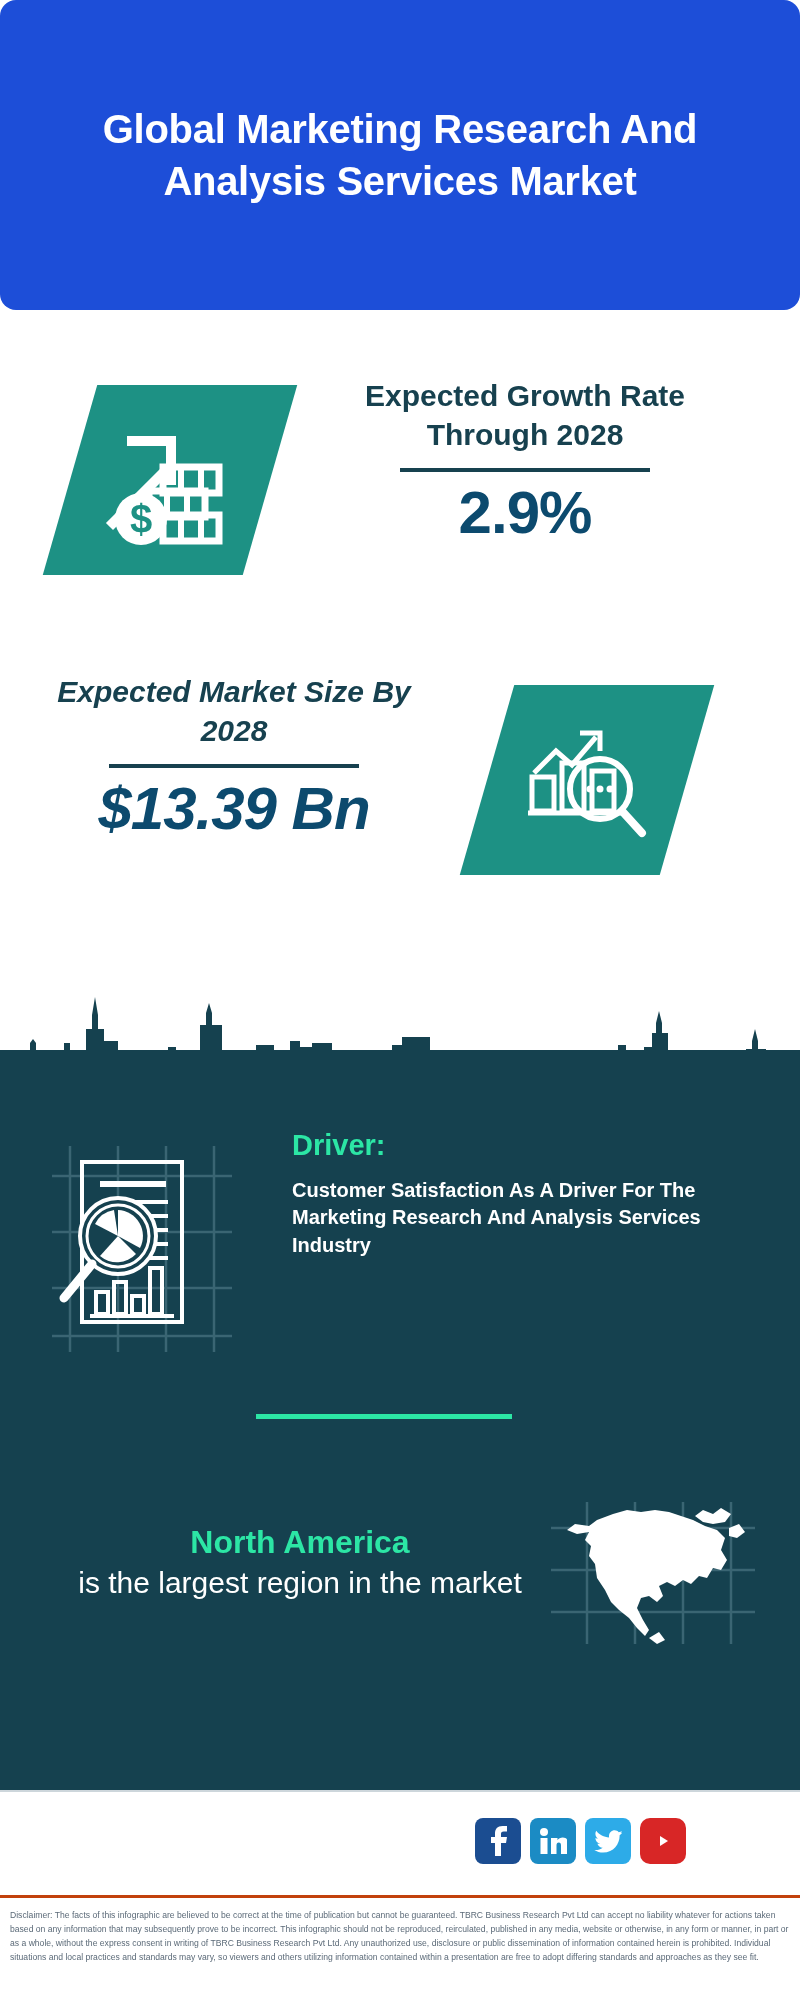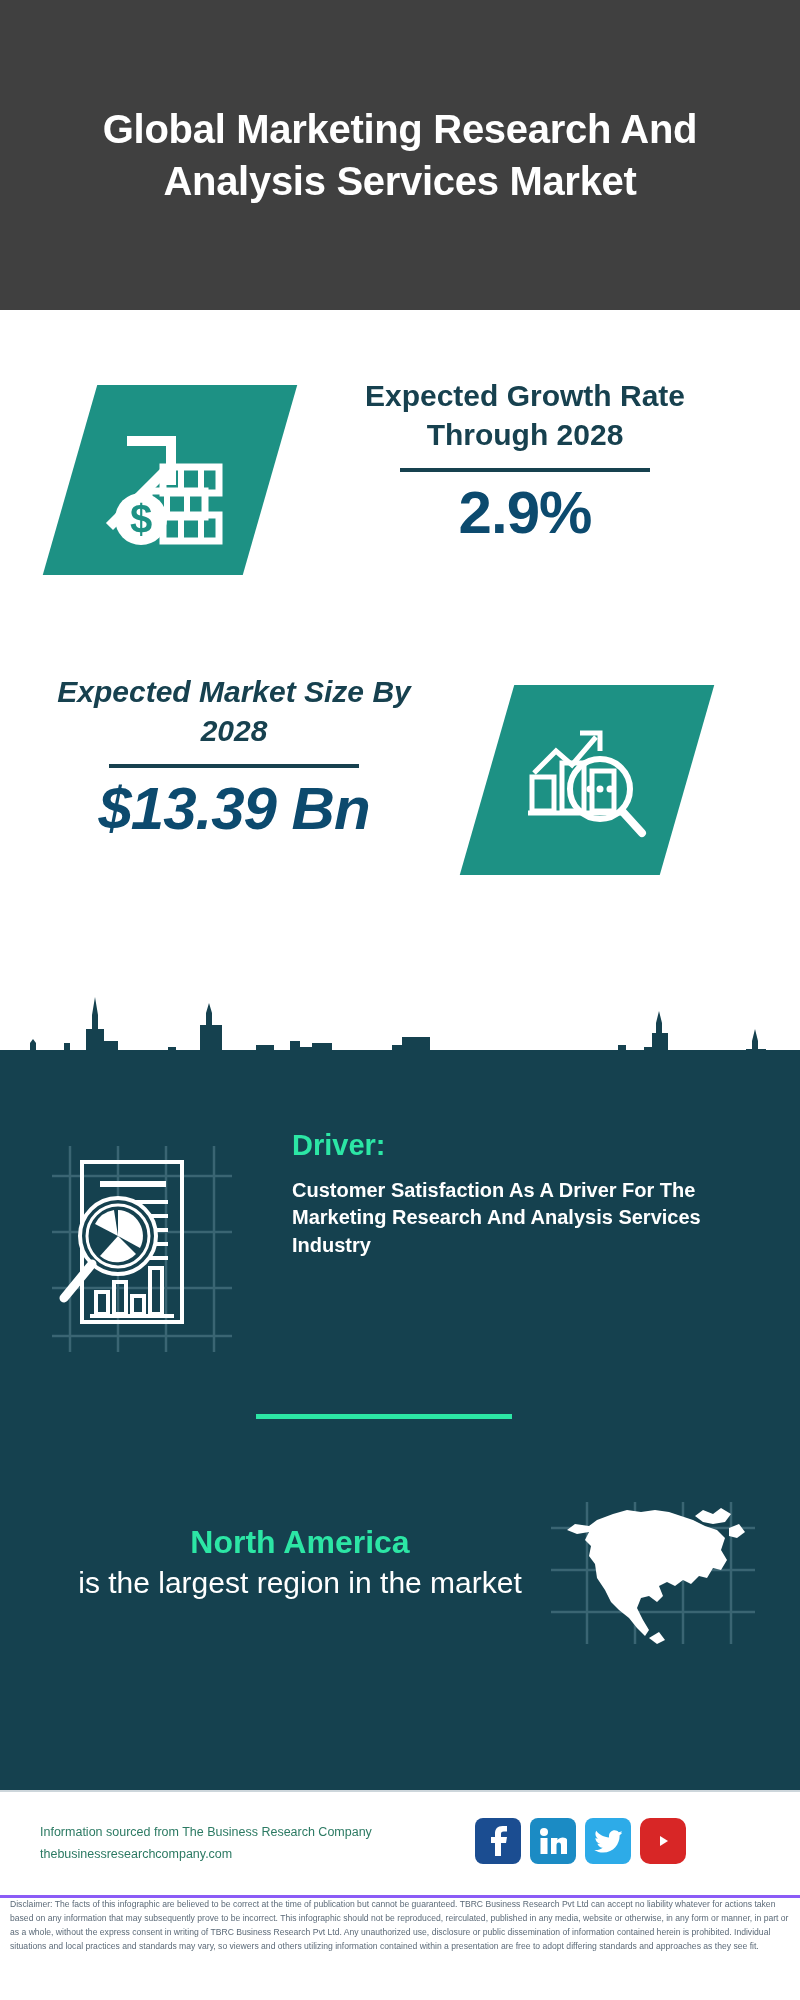"Global Marketing Research And Analysis" .header { background: #404040 -> #1d4ed8; border-radius: none -> 16px }
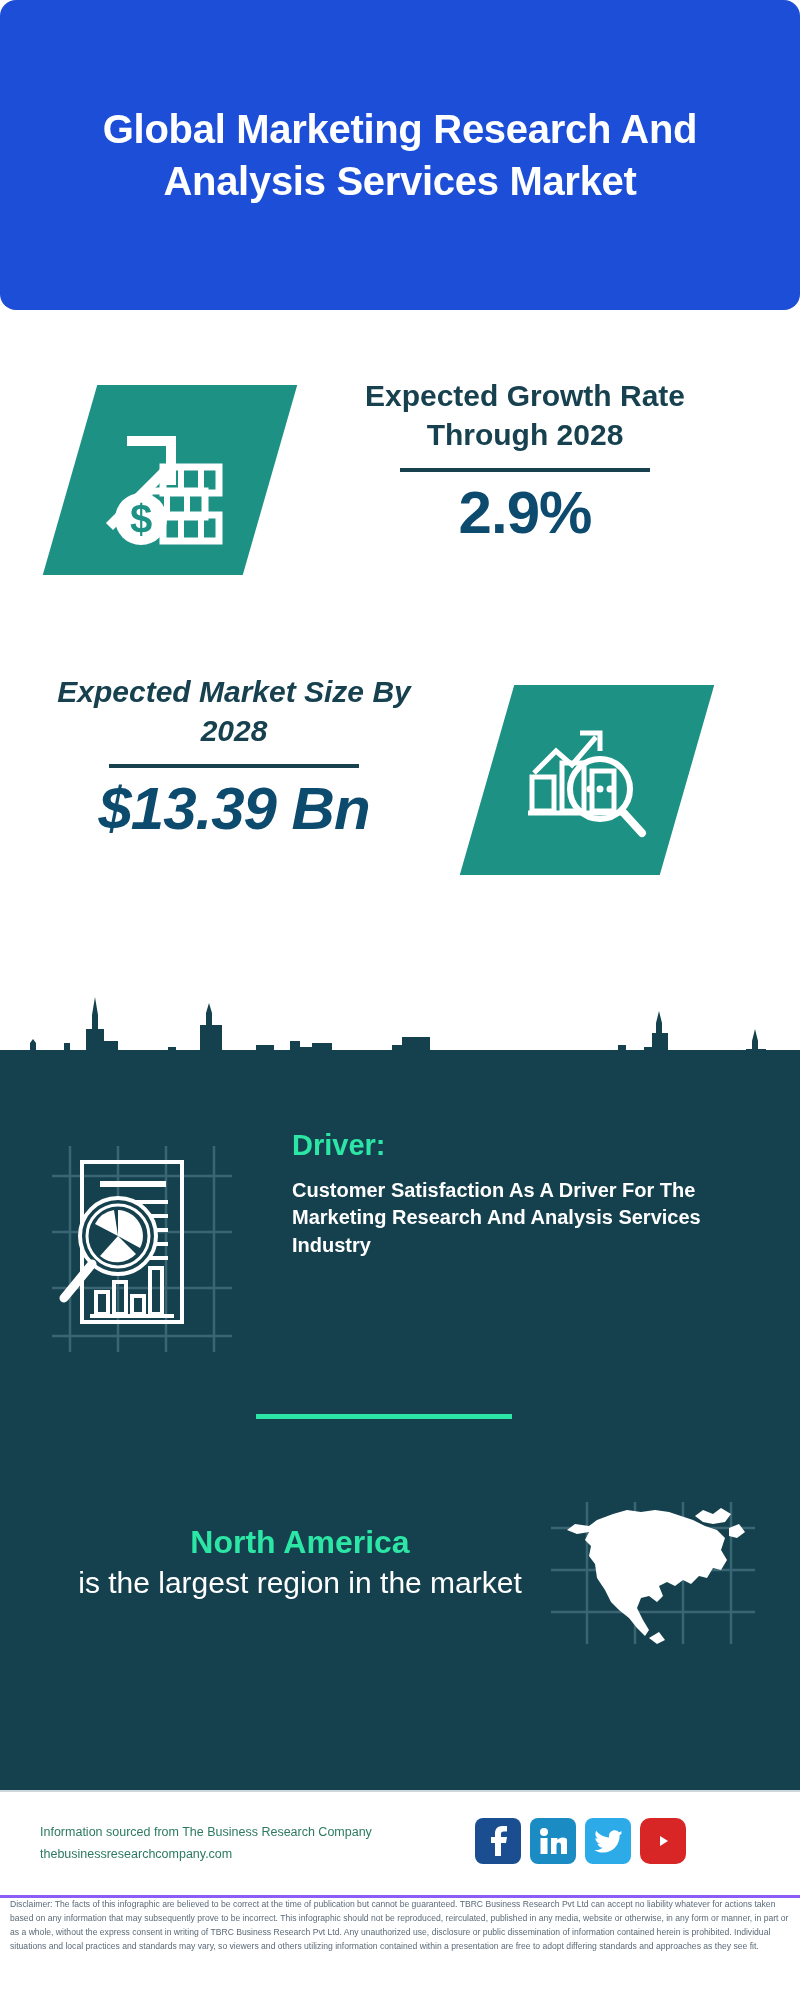"Information sourced from The Business" div.footer-src { html: <div> <div>Information sourced from The Business Research Company</div> <div>thebusinessresearchcompany.com</div> </div> -> none }
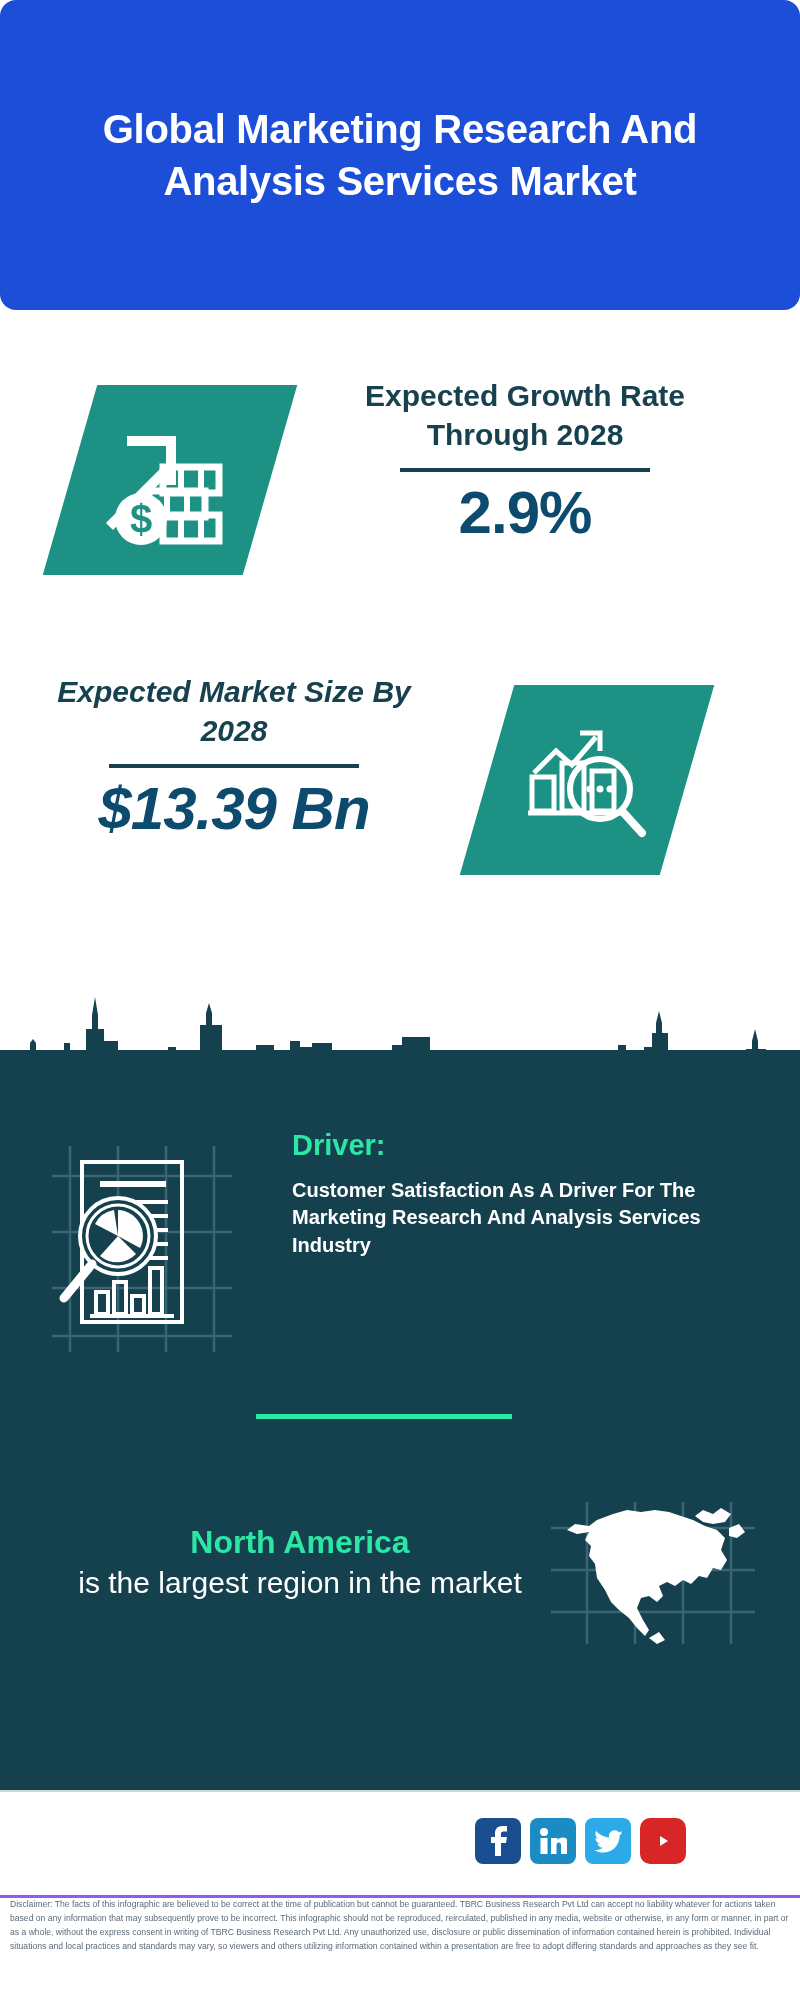"Disclaimer: The facts of this" .disclaimer { border-top: 3px solid #8b5cf6 -> 3px solid #c2410c; padding: 0 10px 0 10px -> 11px 10px 0 10px }
